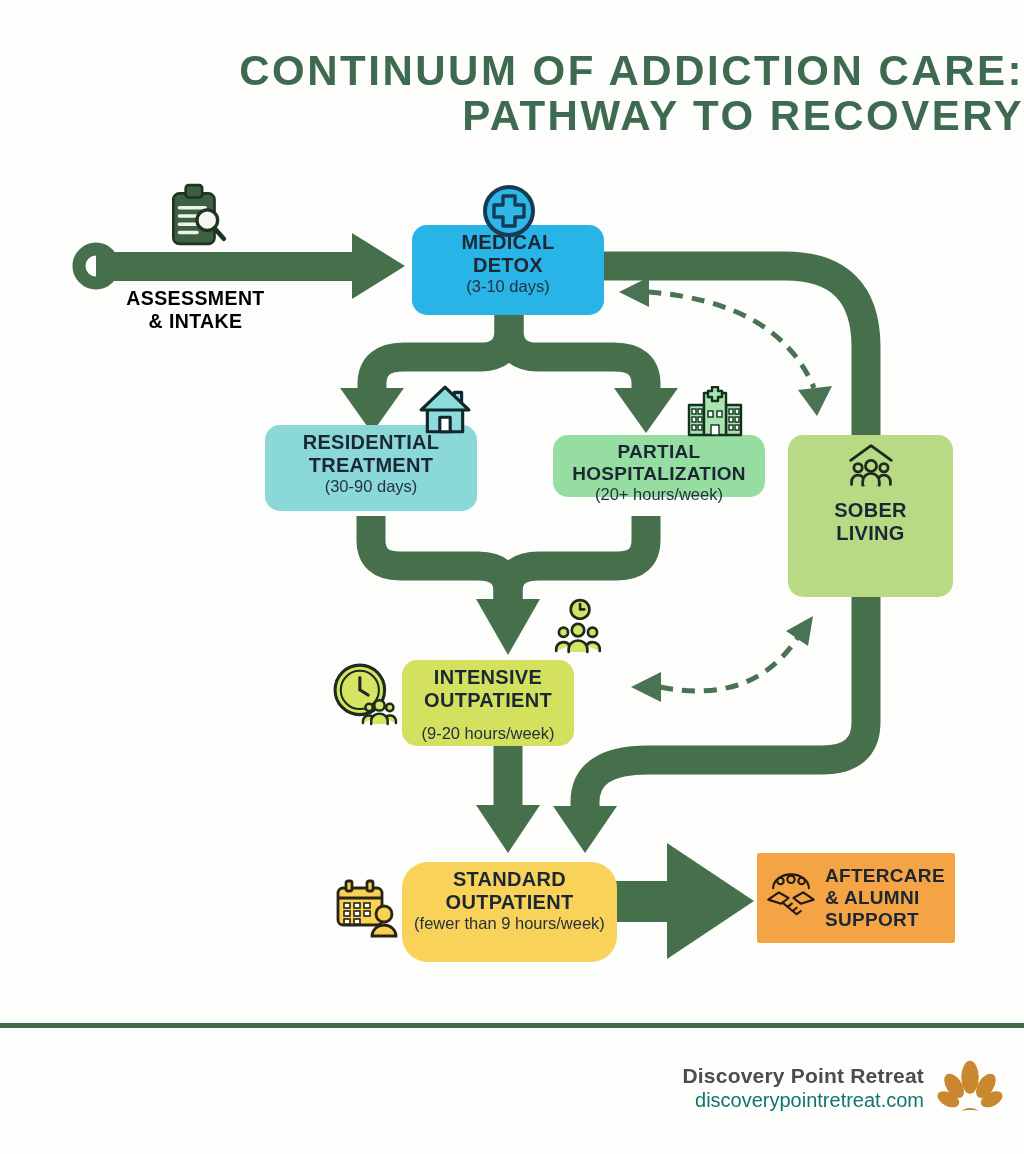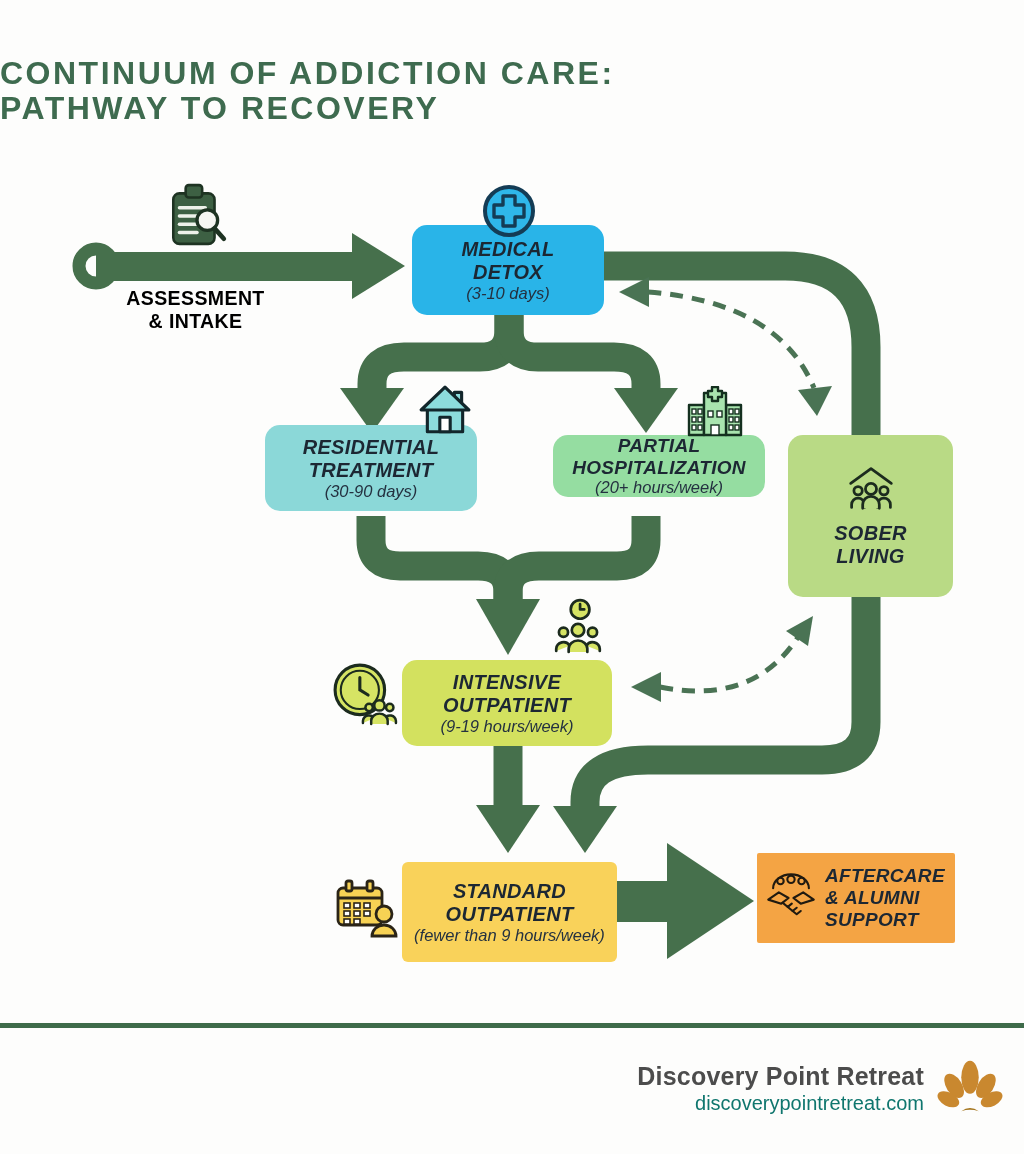"CONTINUUM OF ADDICTION CARE:" .title { font-size: 32px -> 42px; text-align: left -> right; top: 56px -> 48px }
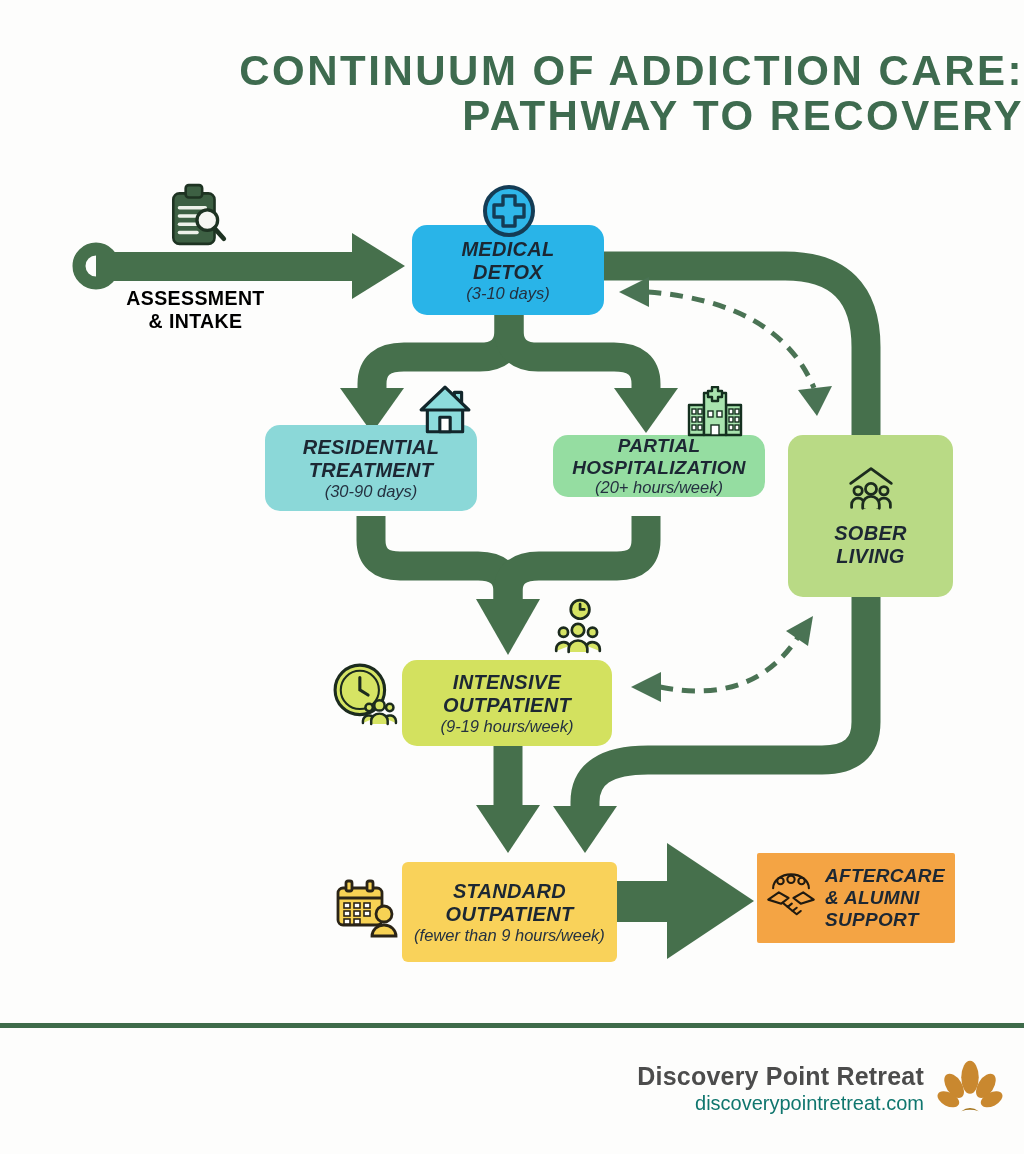"MEDICAL DETOX" .node { font-style: italic -> none; justify-content: center -> none }
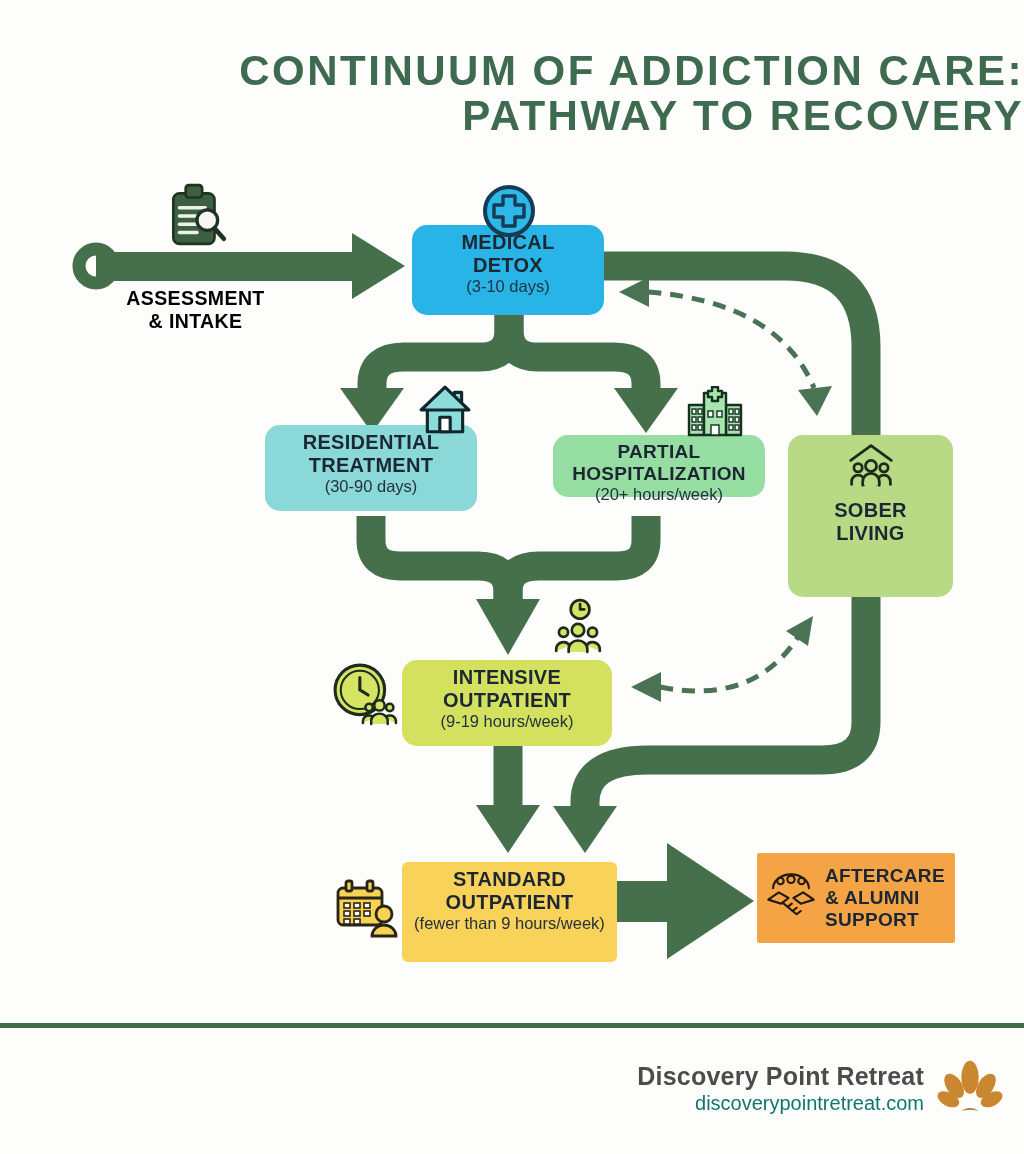"INTENSIVE OUTPATIENT" .n-iop { gap: none -> 12px; width: 210px -> 172px }
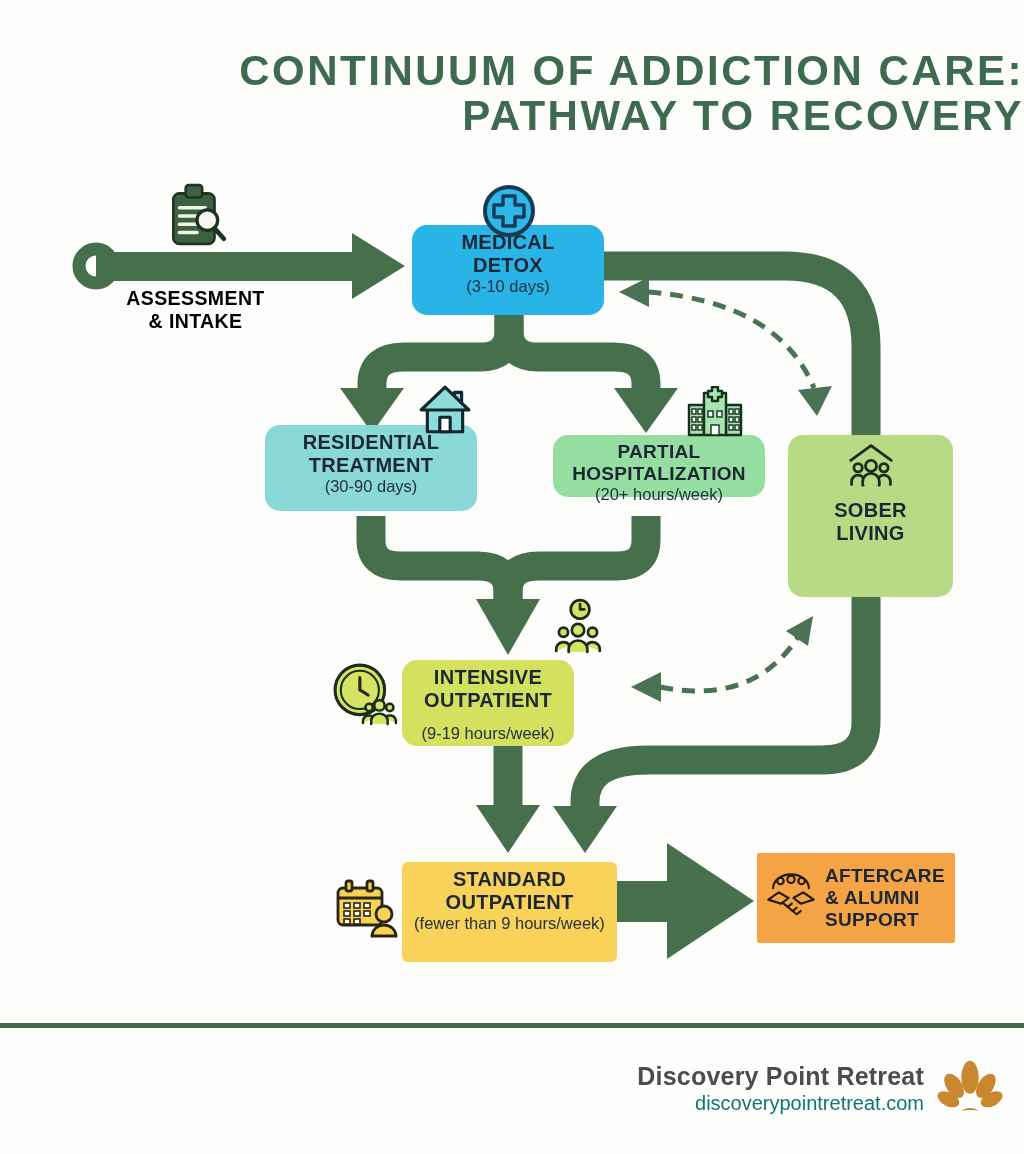"(9-19 hours/week)" div.box-sub { text: 9-19 -> 9-20 }
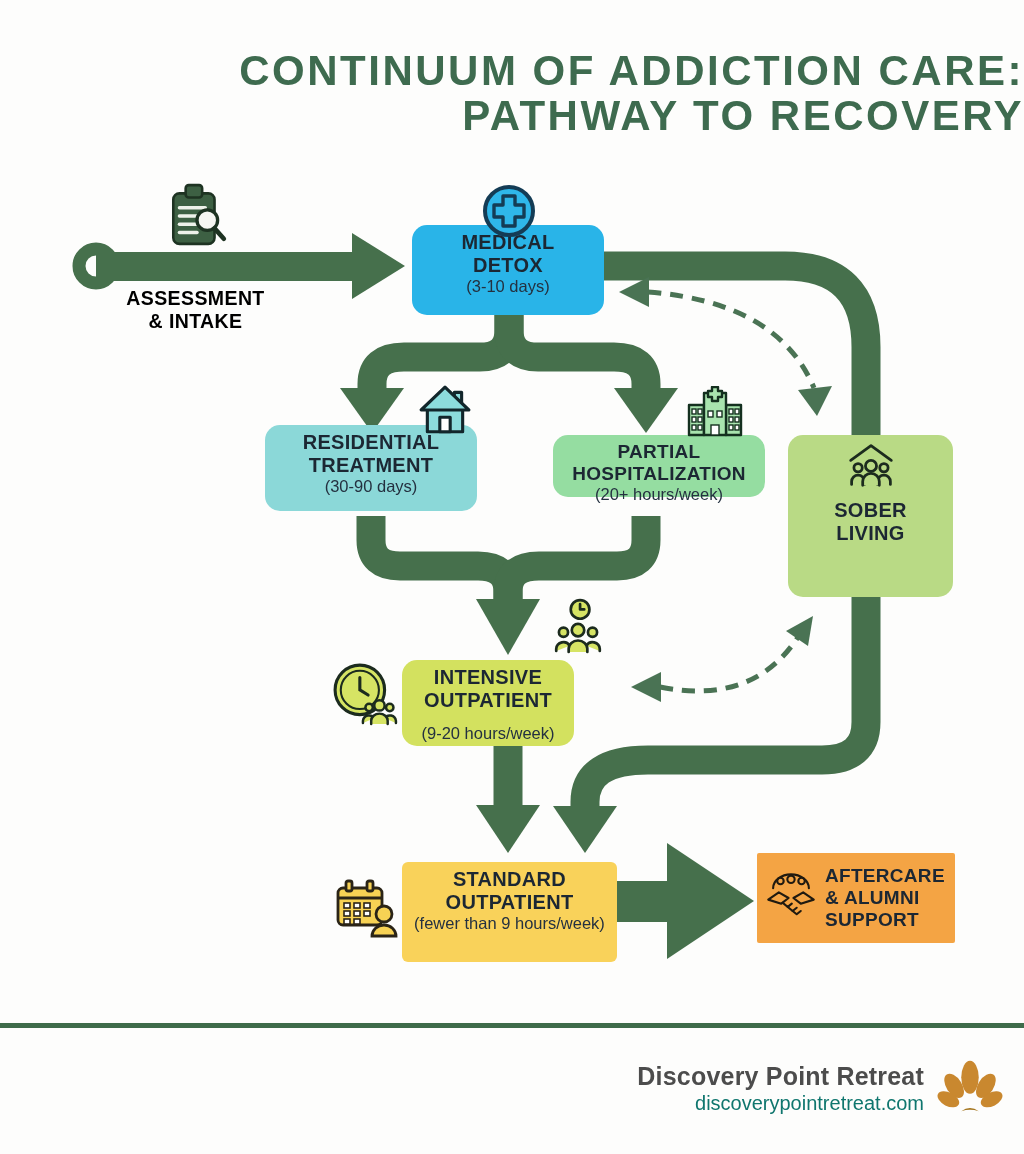"STANDARD OUTPATIENT" .n-std { border-radius: 6px -> 26px }
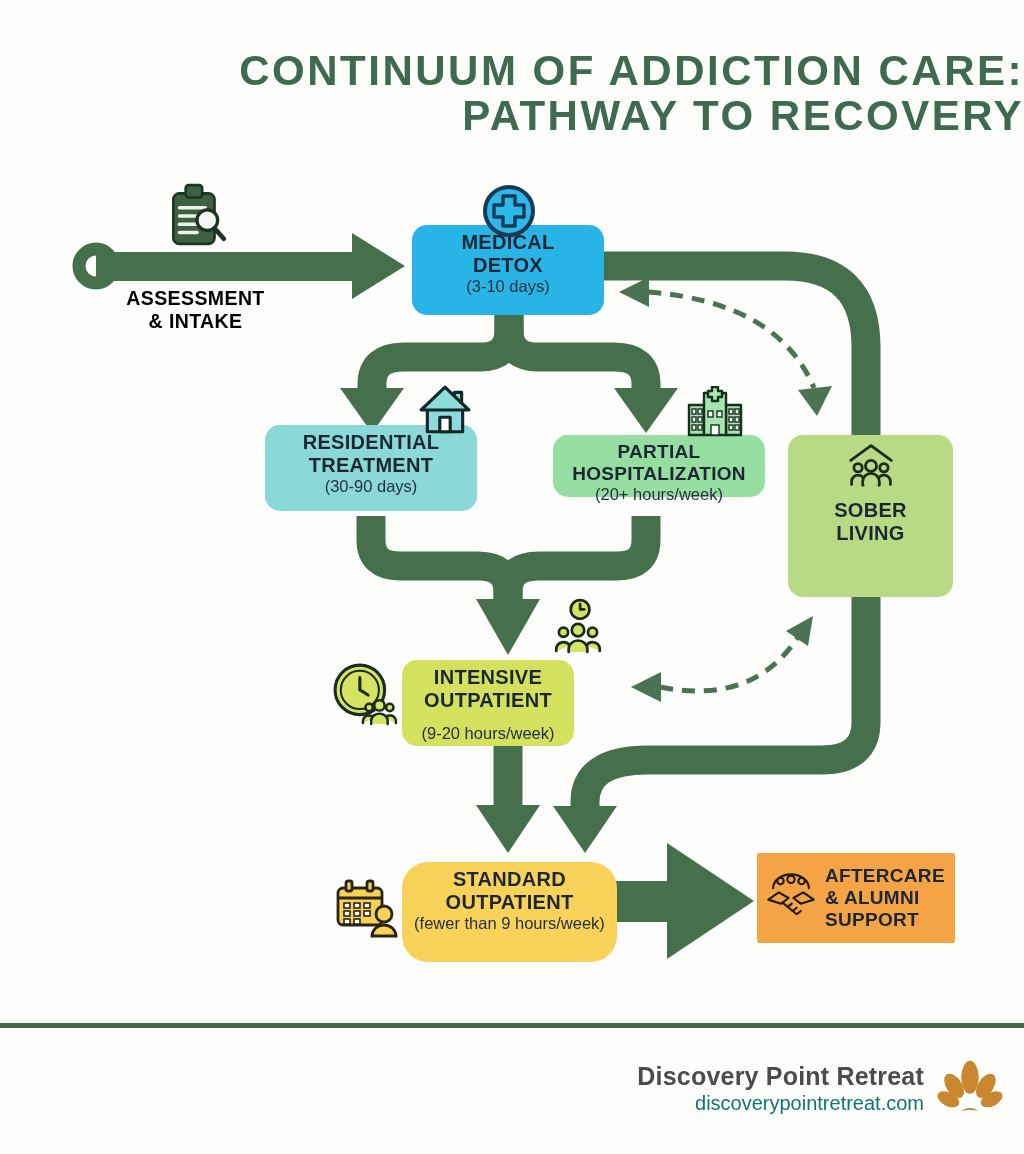"Discovery Point Retreat" .brand { font-size: 25px -> 21px }
